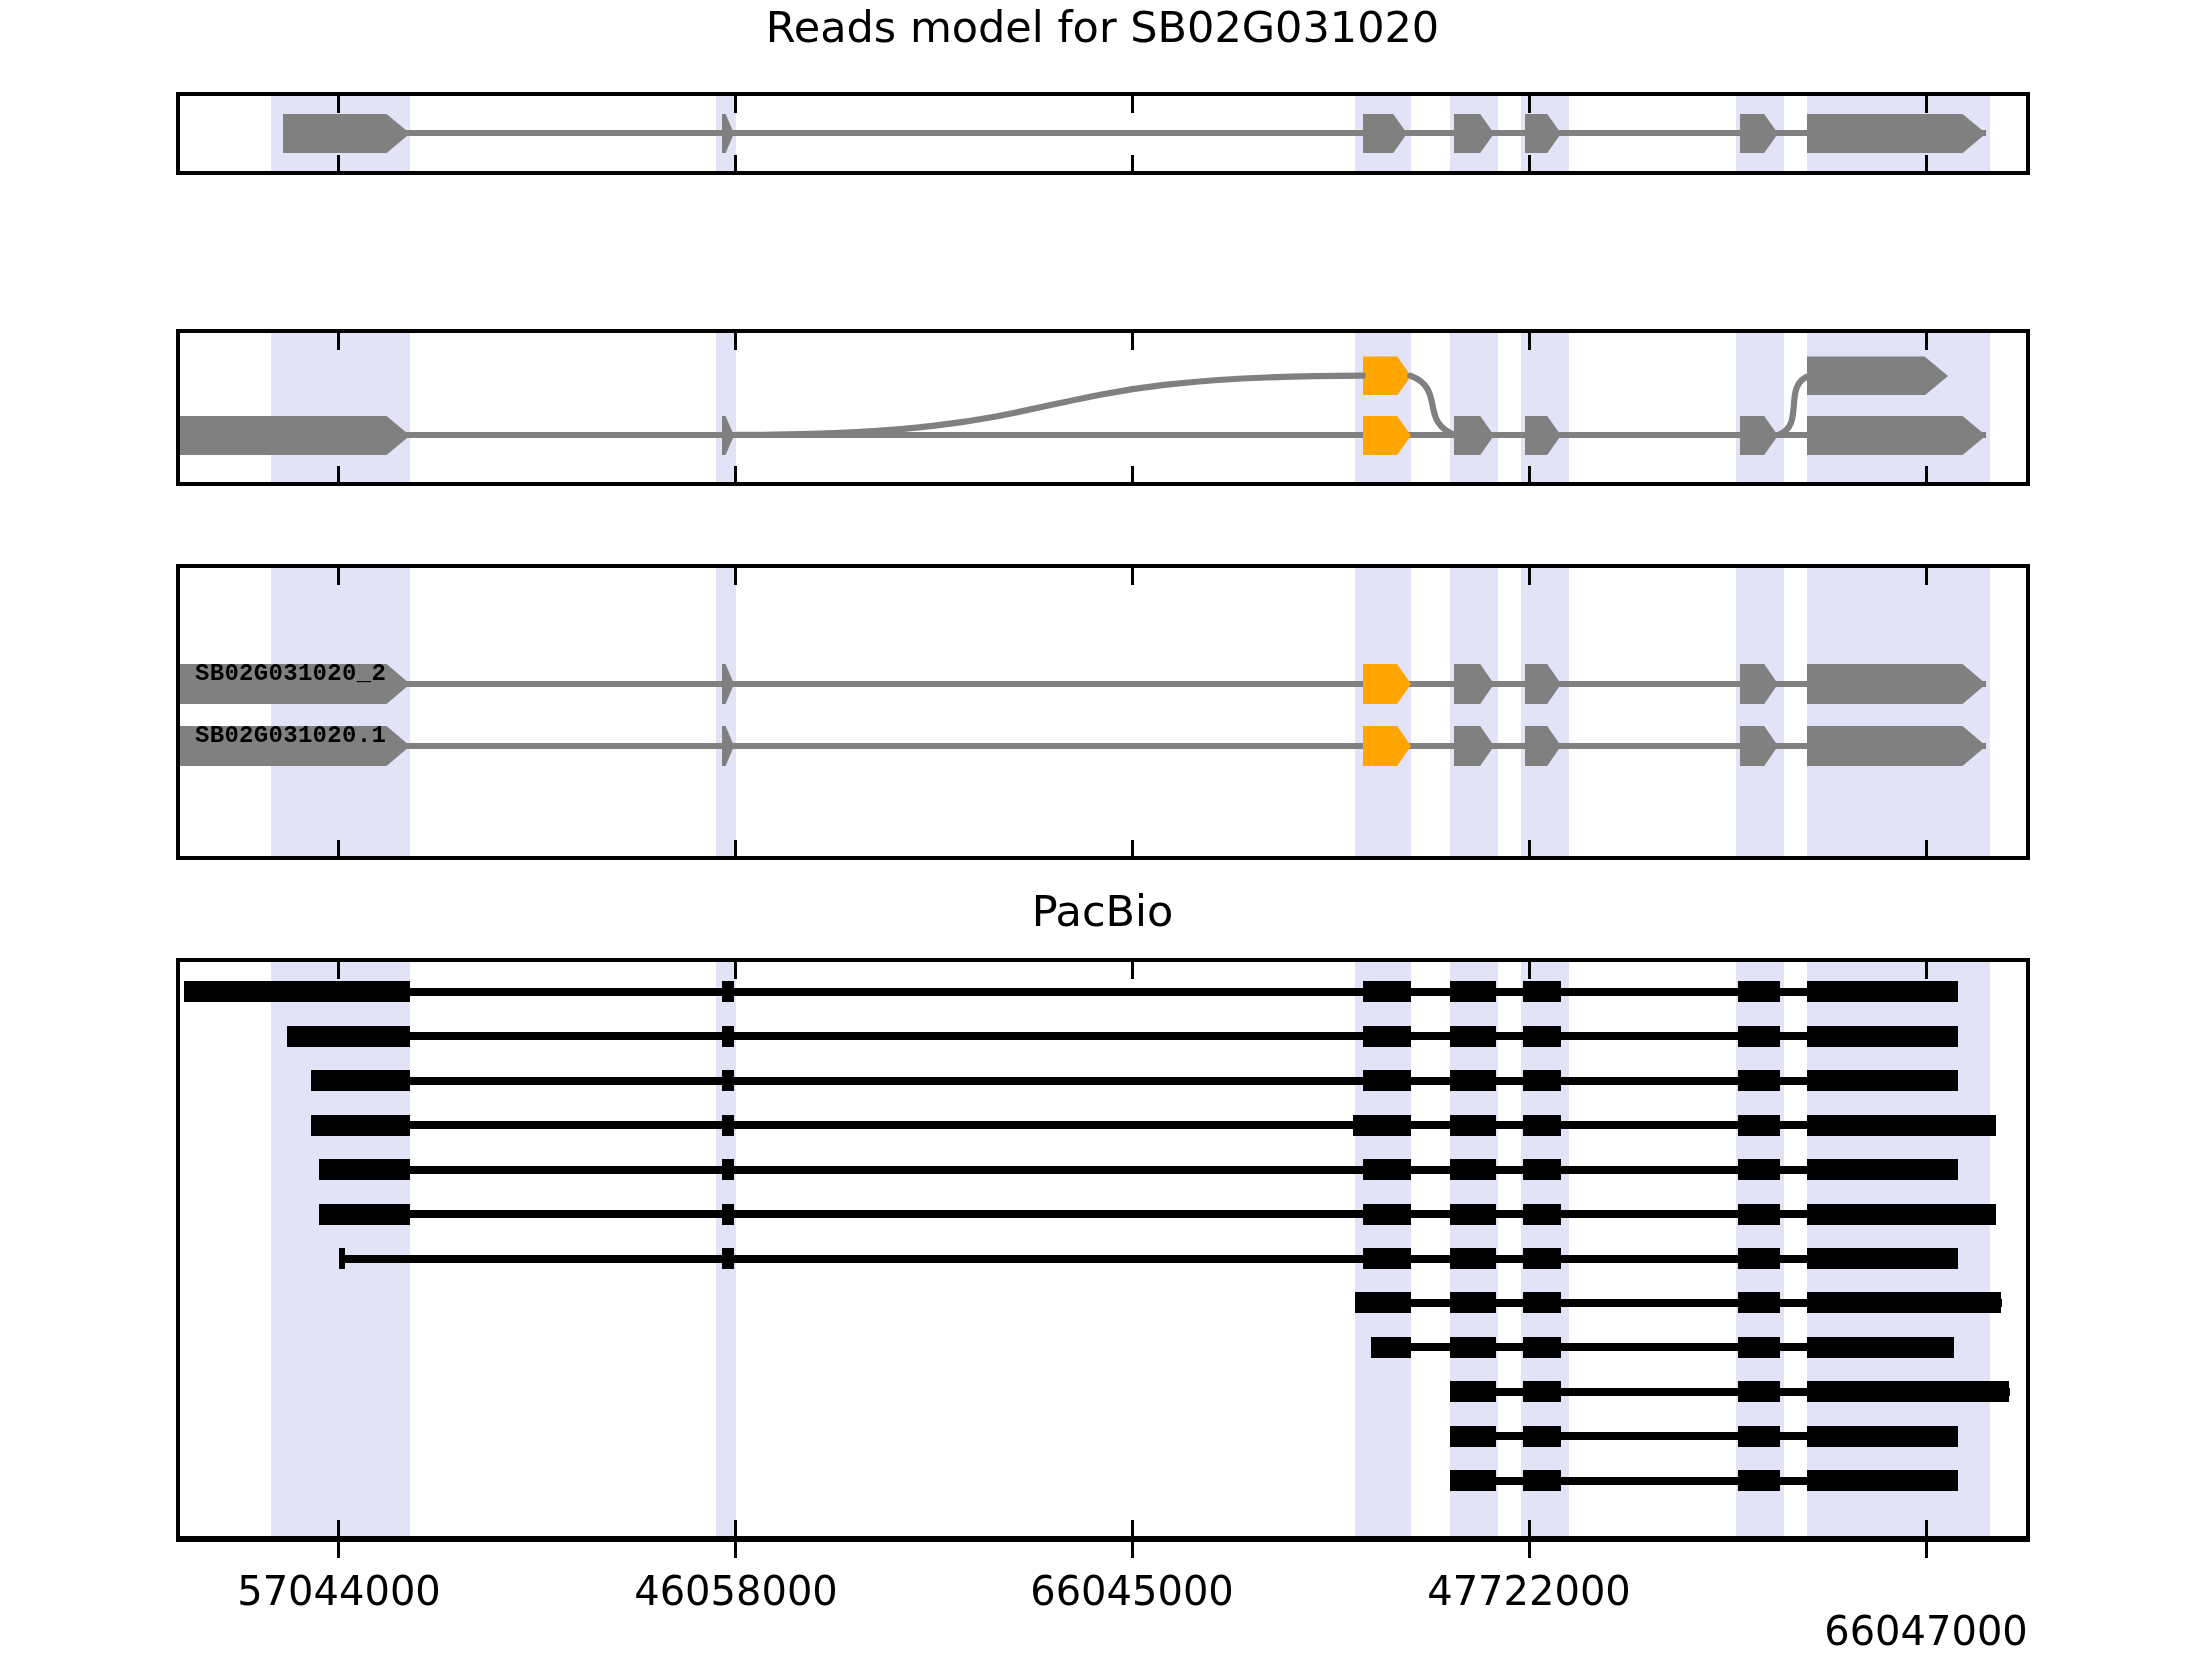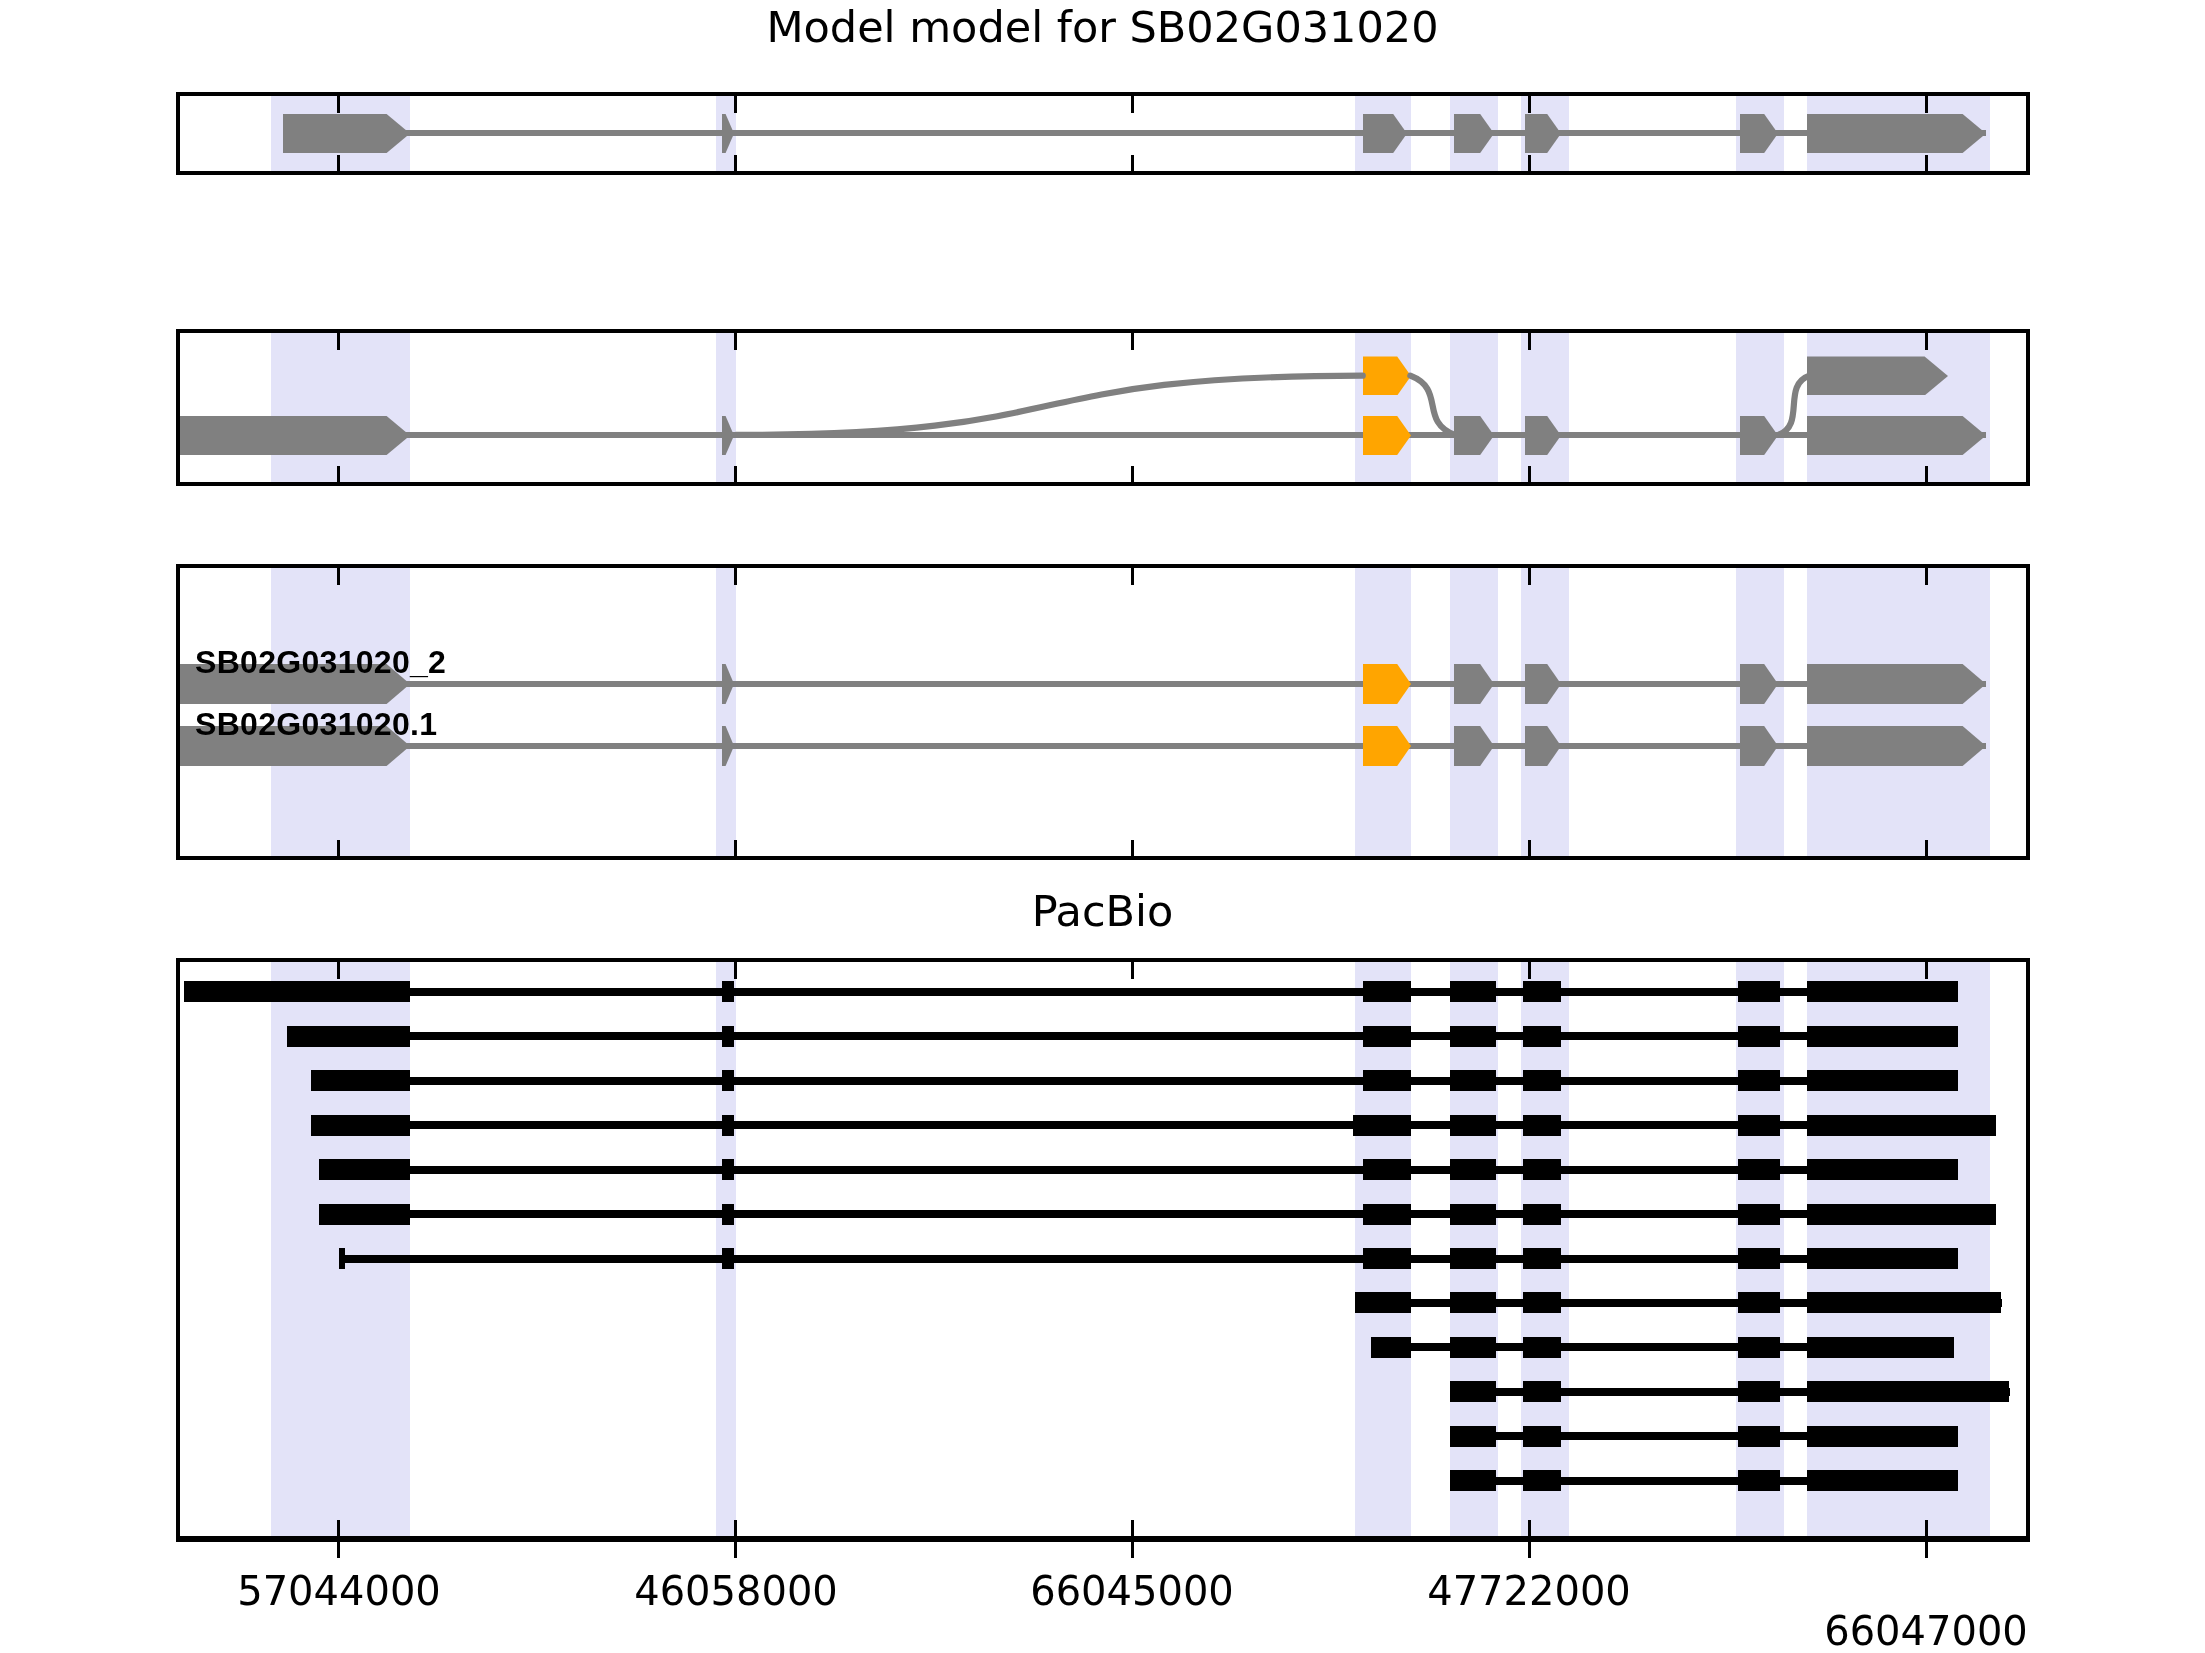"Model model for SB02G031020" div.panel-title { text: Model -> Reads }
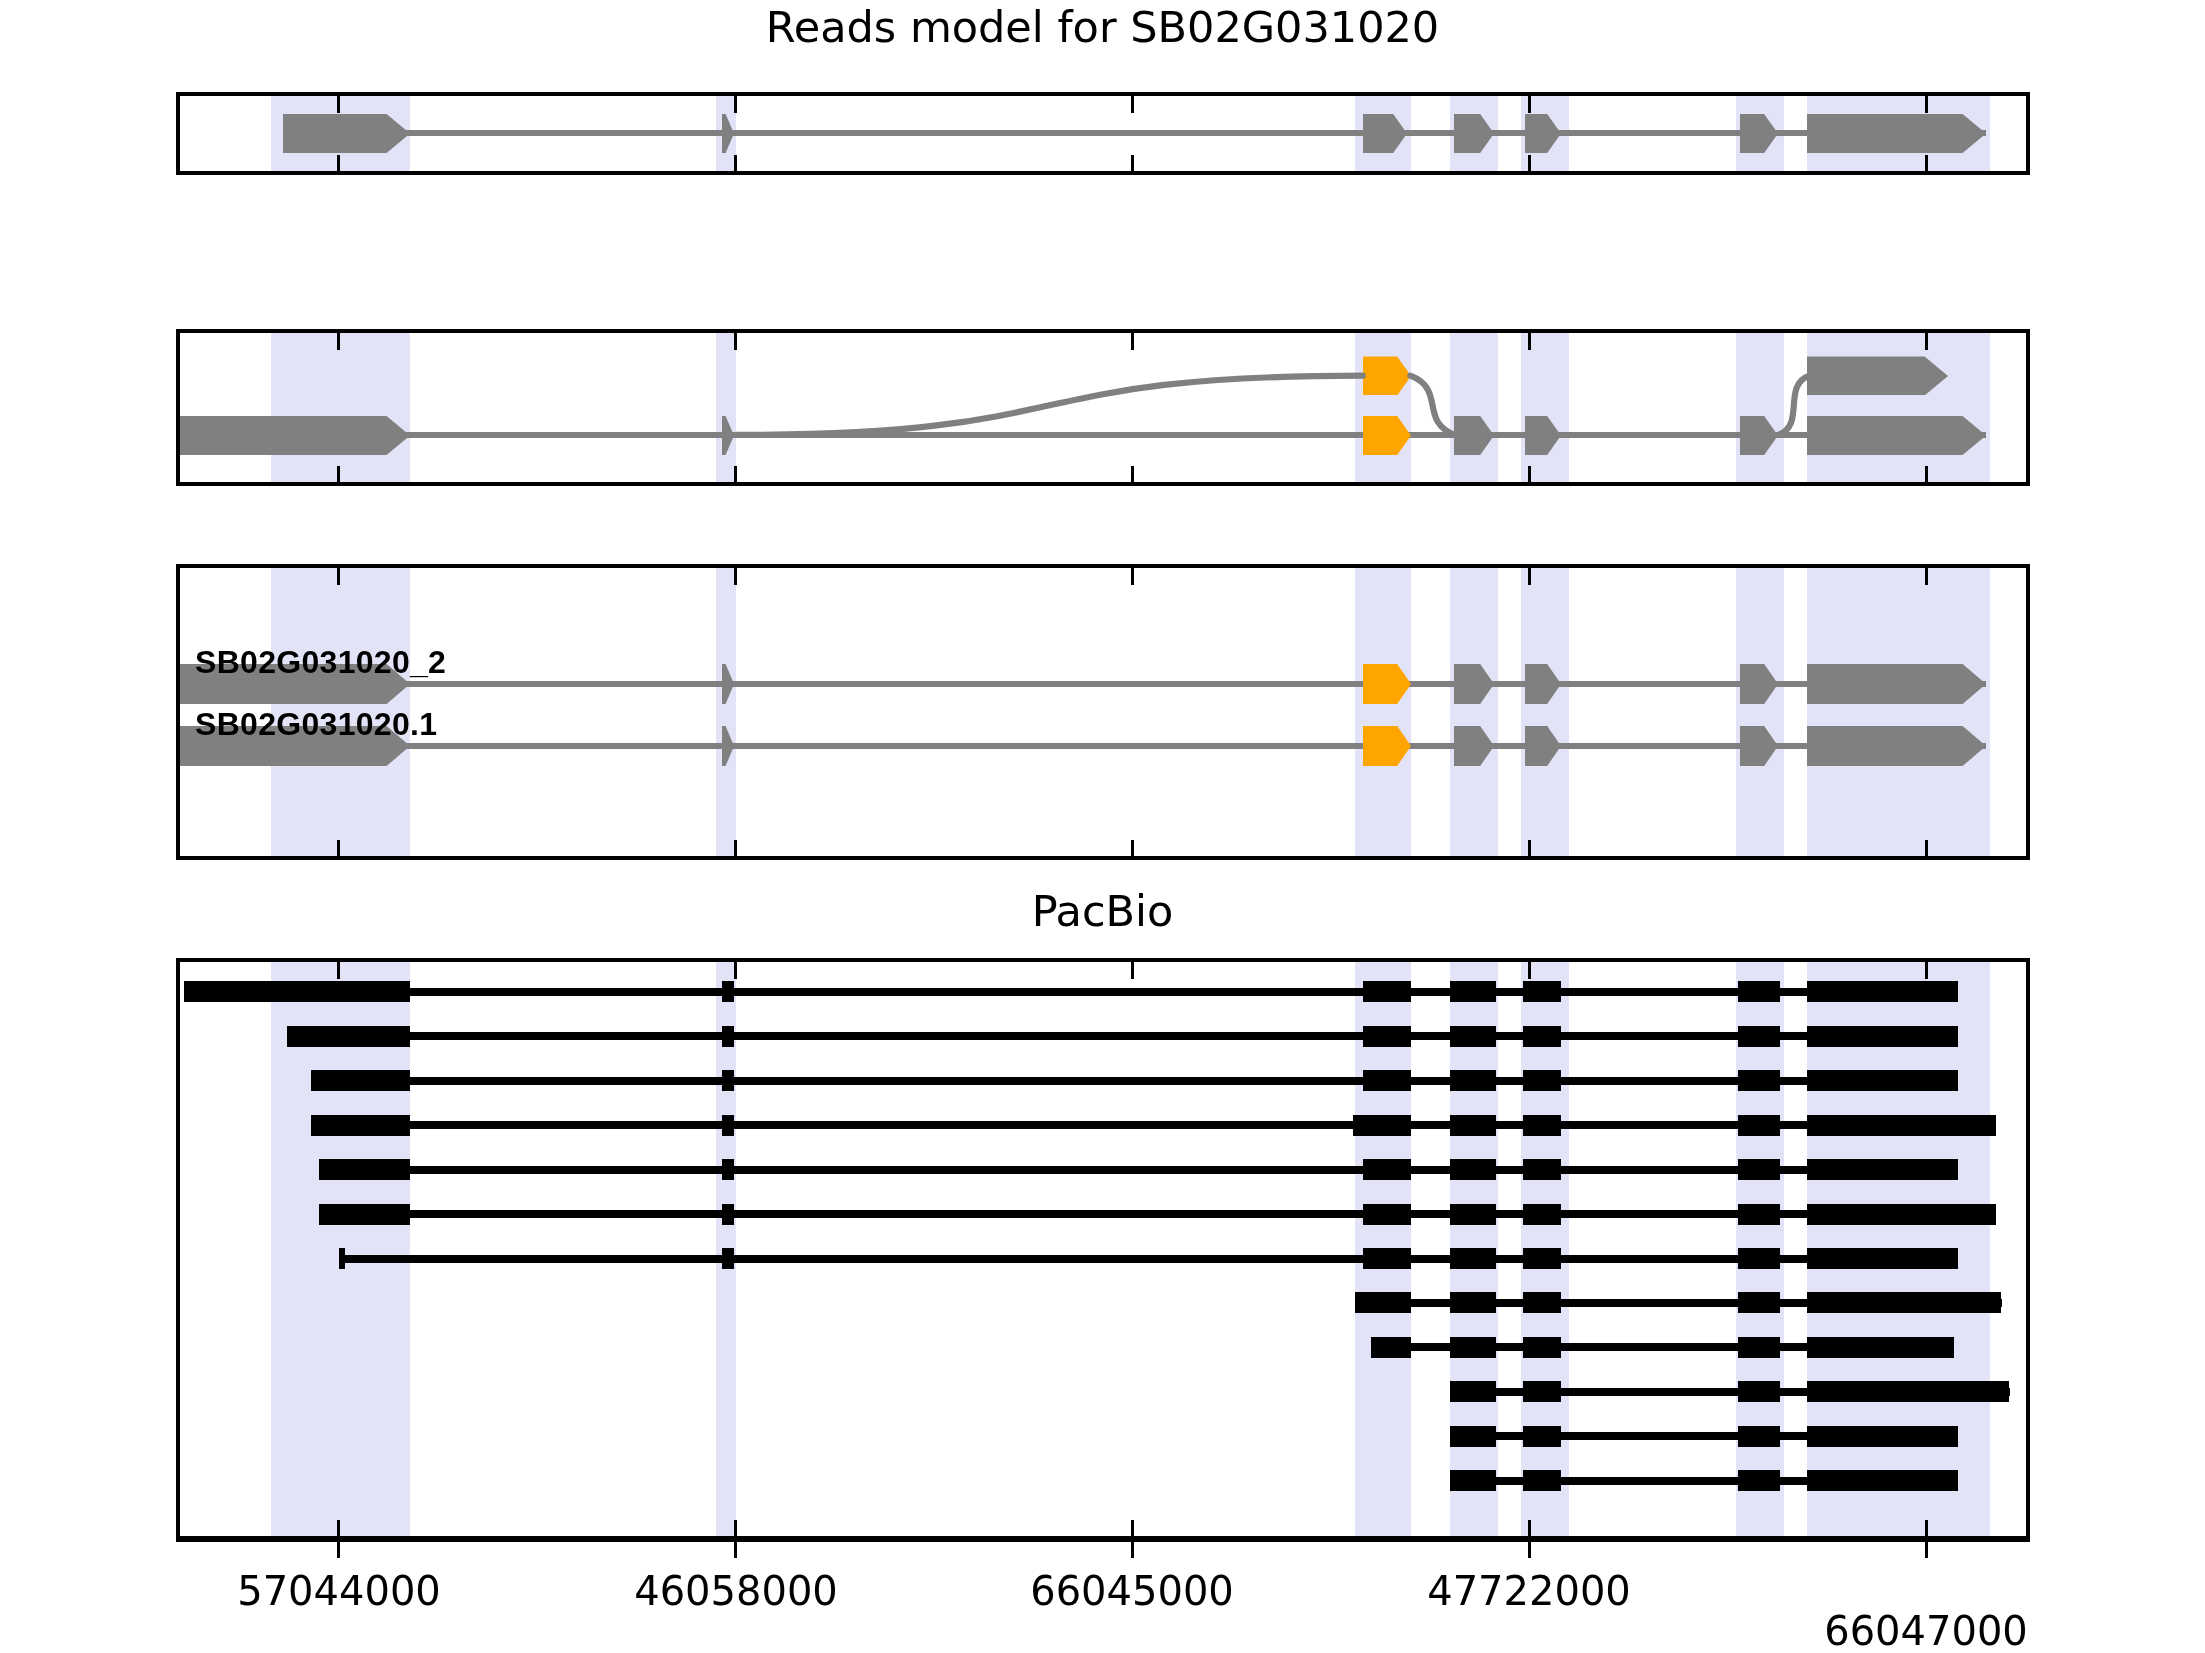"SB02G031020_2" .iso-label { font-family: Liberation Sans, sans-serif -> Liberation Mono, monospace; font-size: 32px -> 24px; margin-top: none -> 16px }
